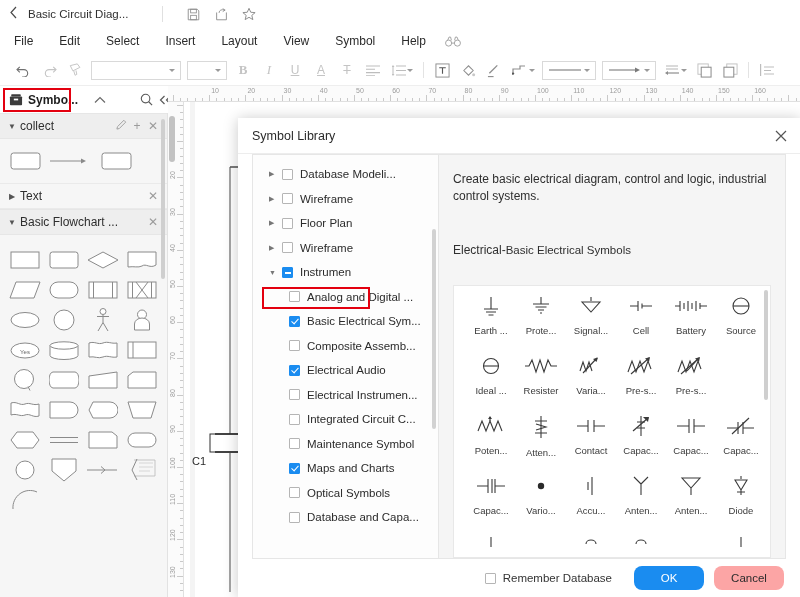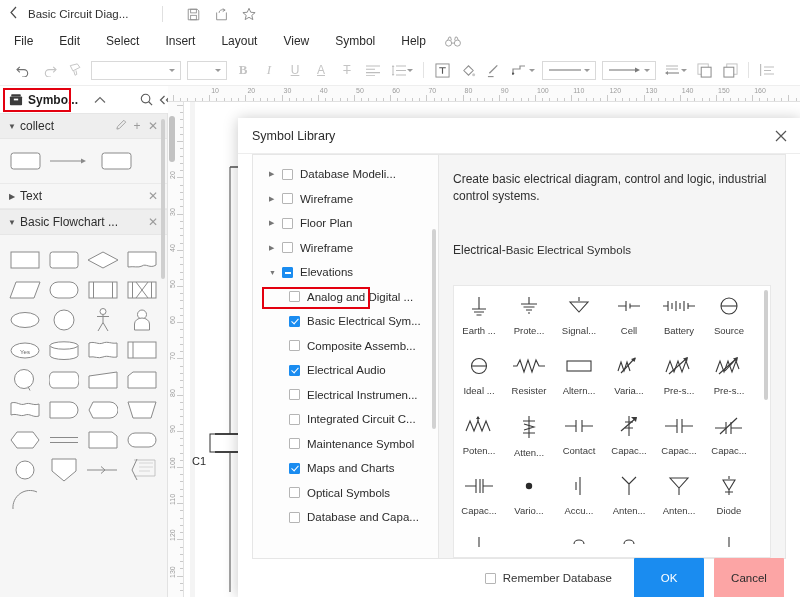"Elevations" span.t-label { text: Elevations -> Instrumen }
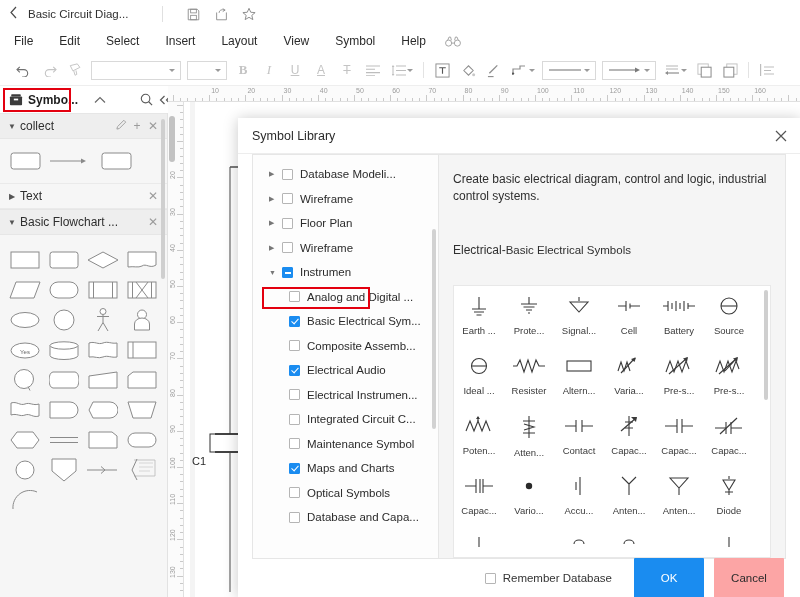"Earth ..." .sym-row { margin-left: none -> 12px }
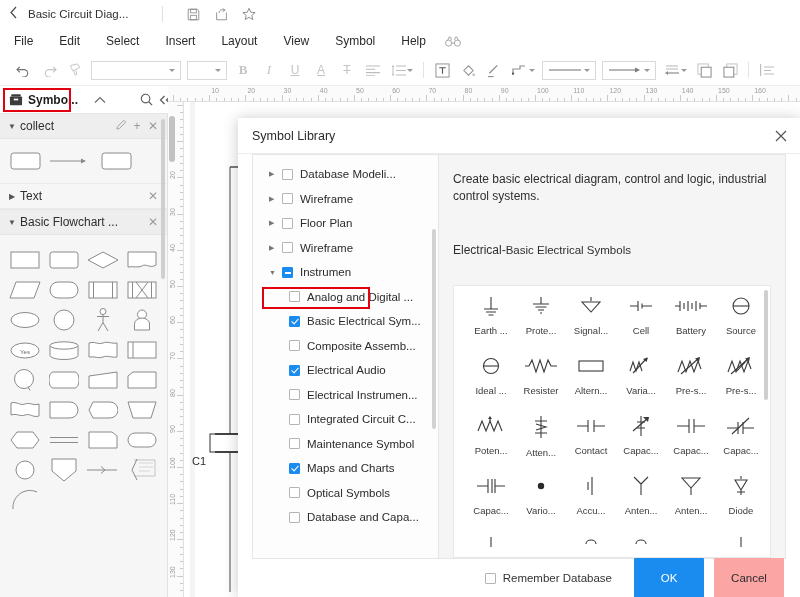"Altern..." div.sym-cell { html: <div> <svg> <rect></rect> </svg> <span>Altern...</span> </div> -> none }
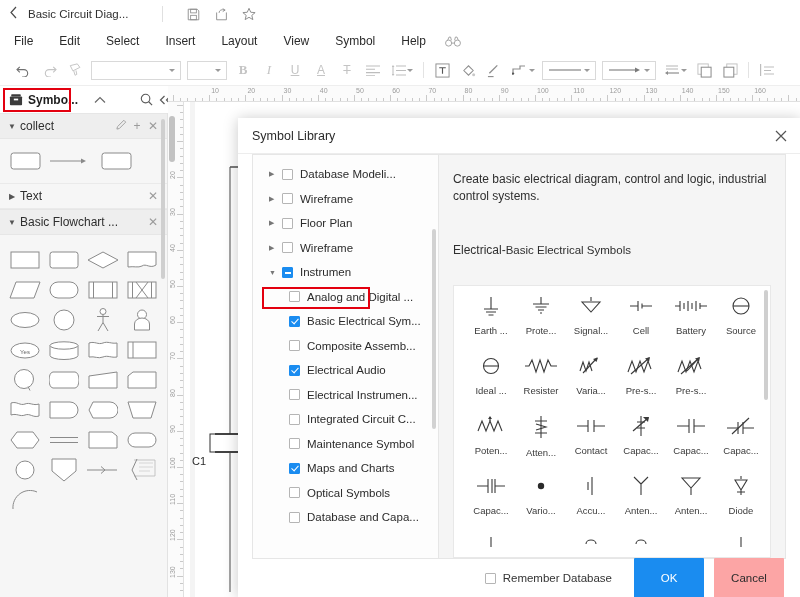"OK" .btn { border-radius: 1px -> 8px; height: 40px -> 24px }
